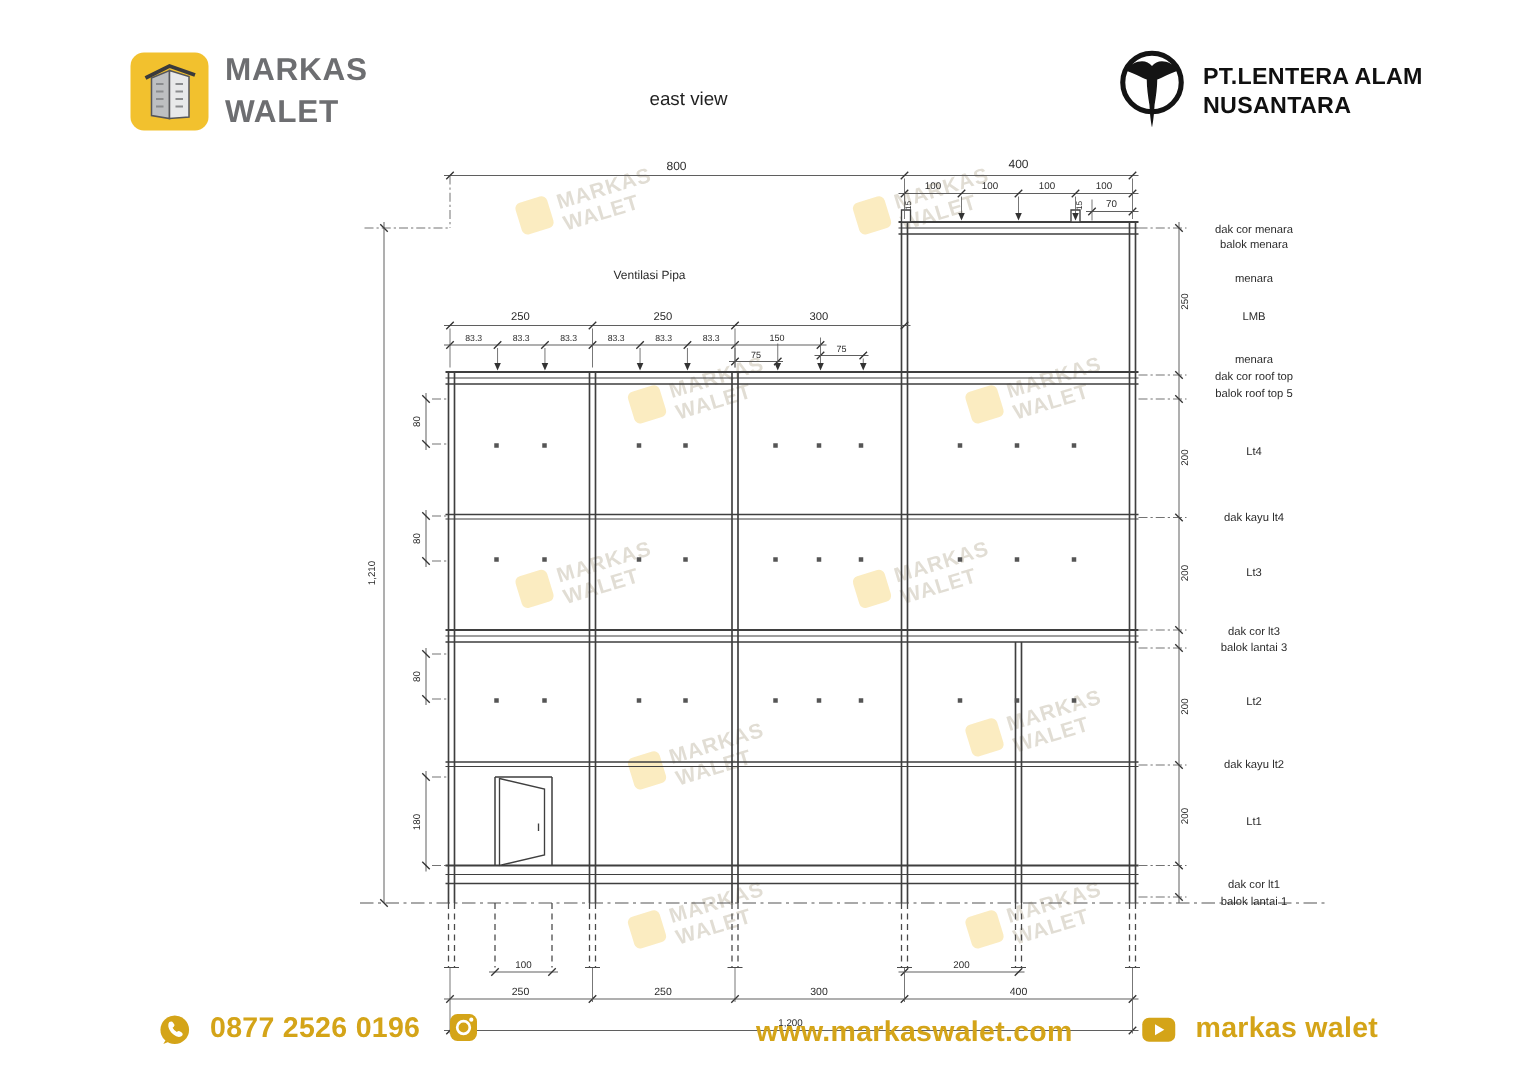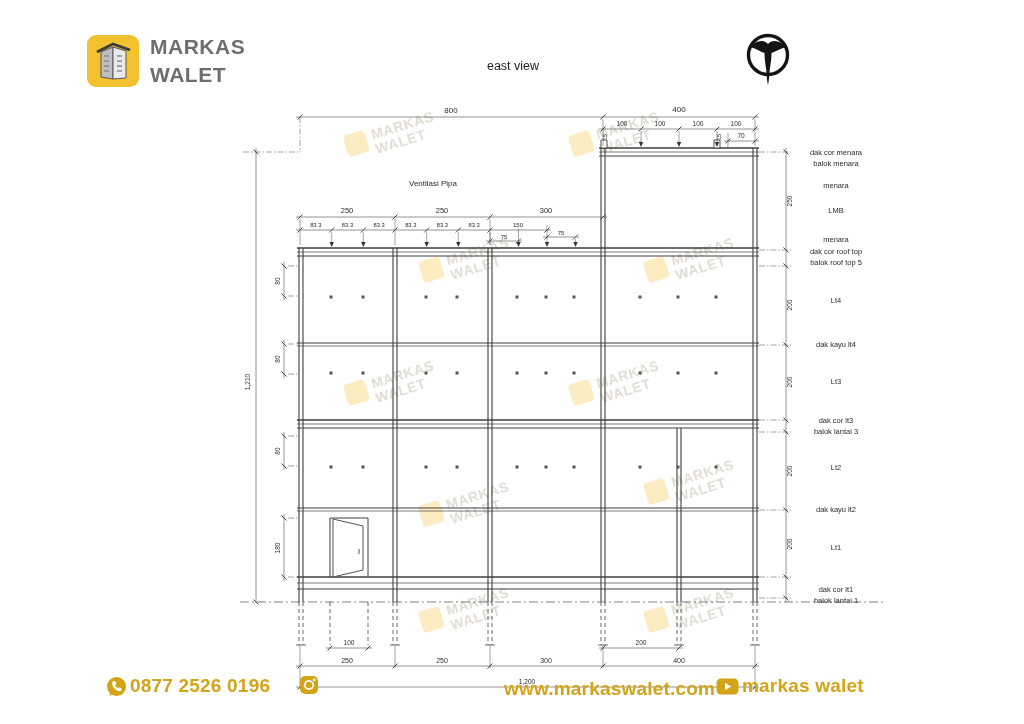"PT.LENTERA ALAM" div.tx { html: none -> <div> <div>PT.LENTERA ALAM</div> <div>NUSANTARA</div> </div> }
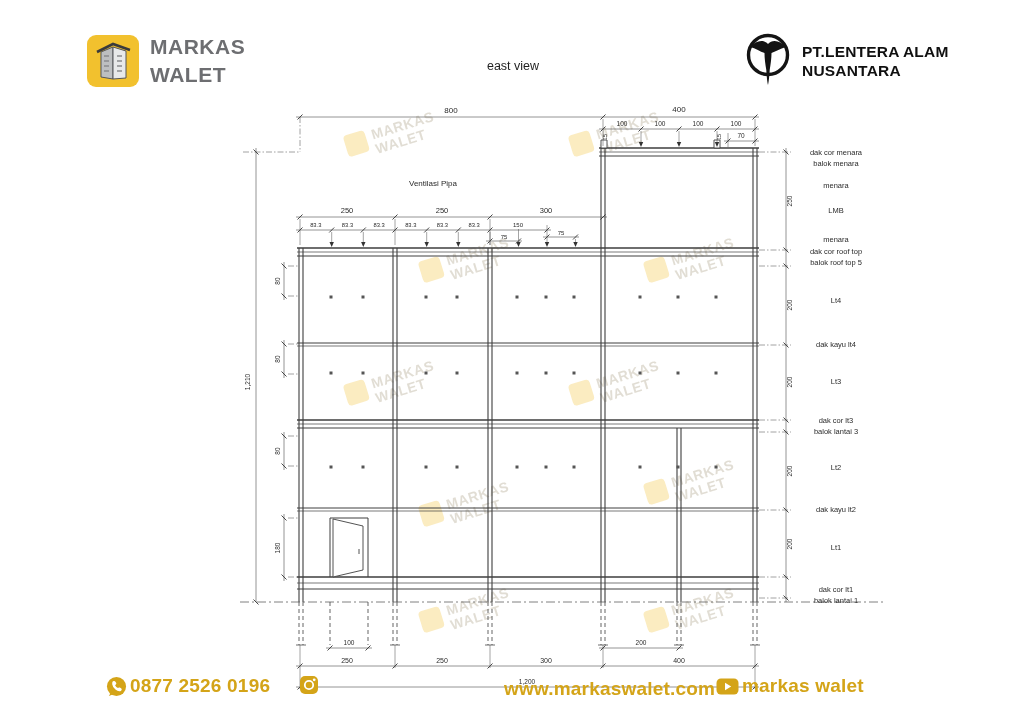"east view" .view-title { text-align: center -> none }
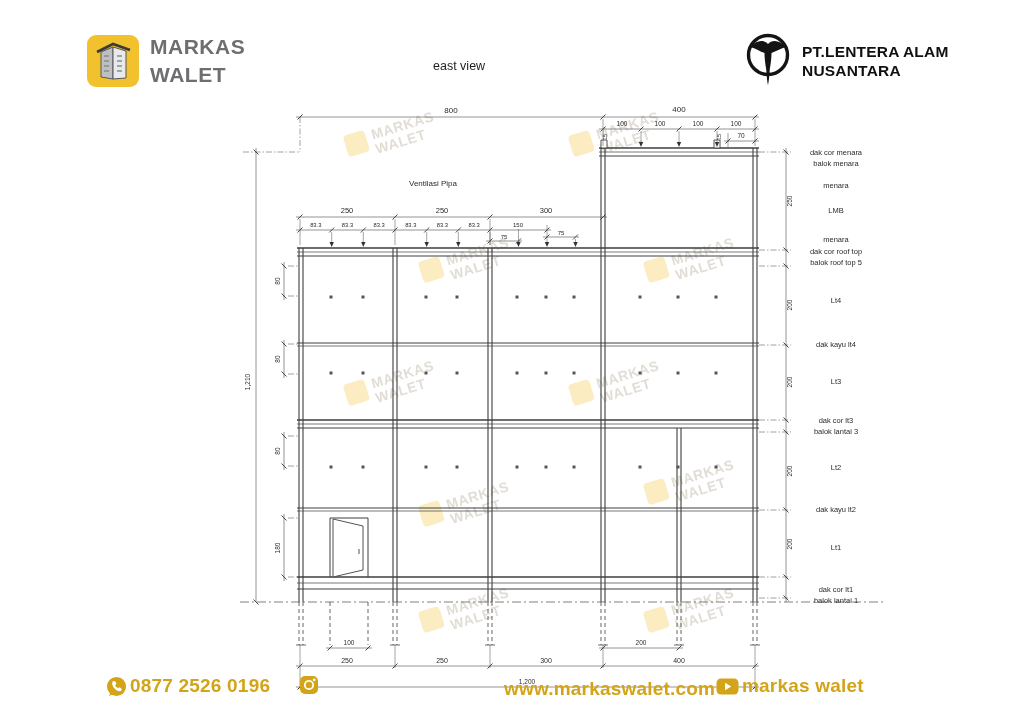"0877 2526 0196" .foot { gap: 3px -> 13px }
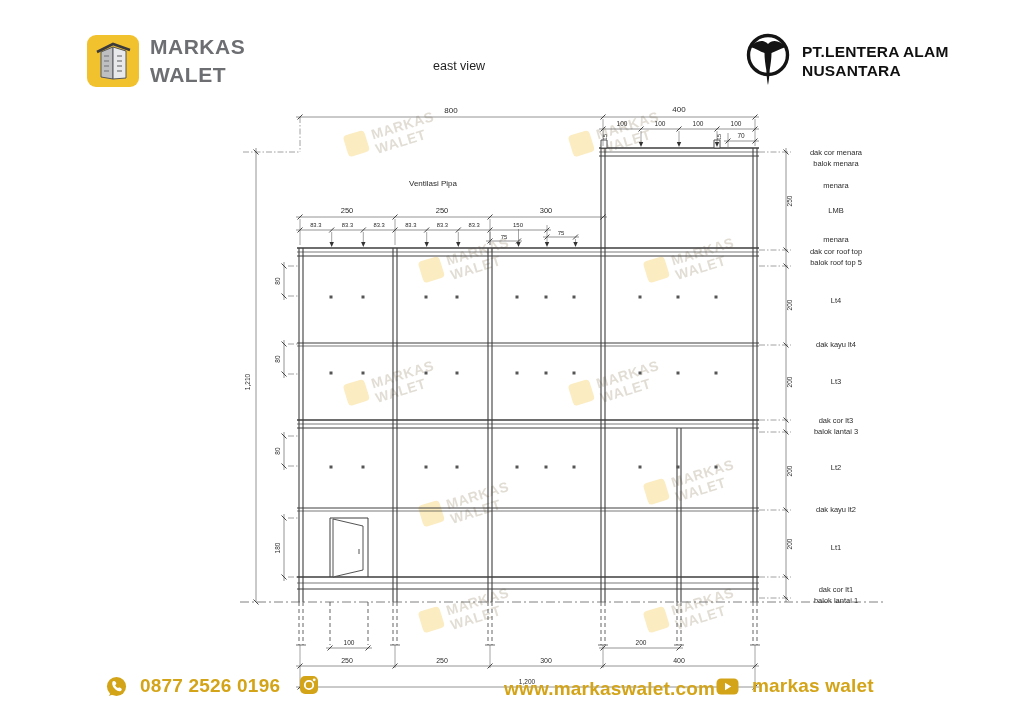"markas walet" .f-yt { left: 716px -> 761px }
